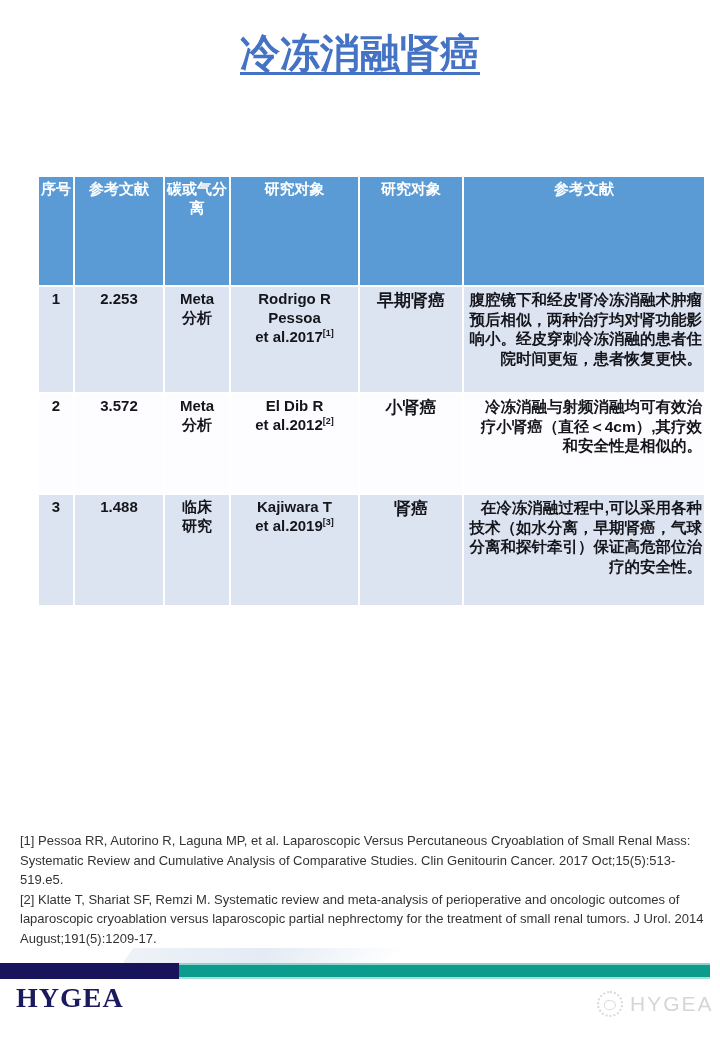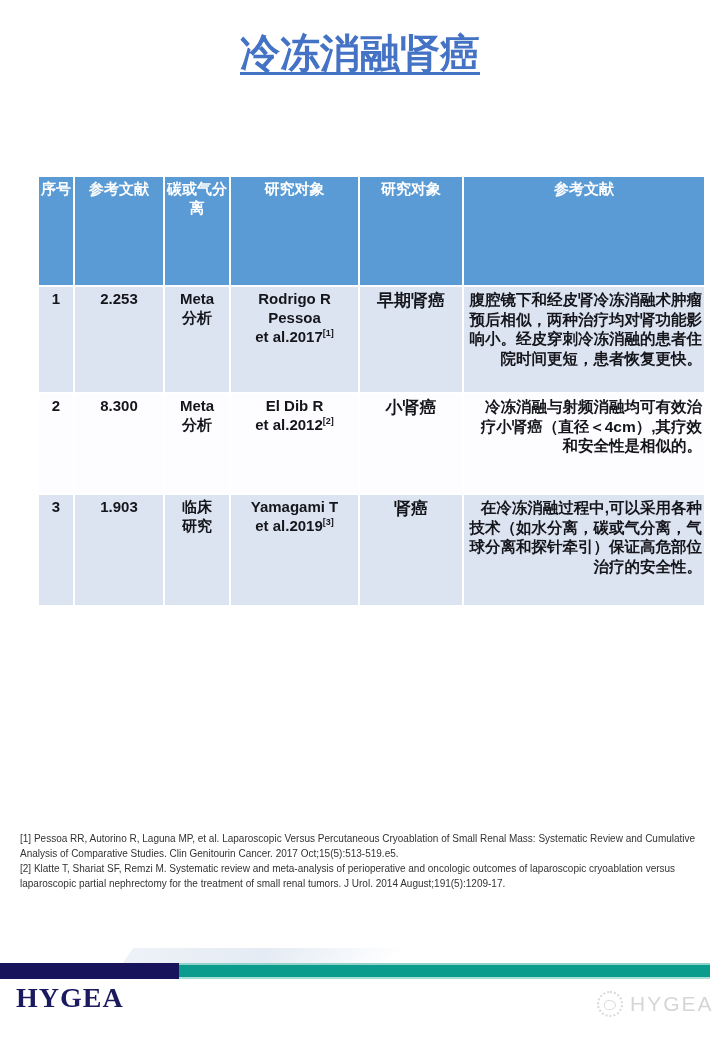"8.300" td.c-impact { text: 8.300 -> 3.572 }
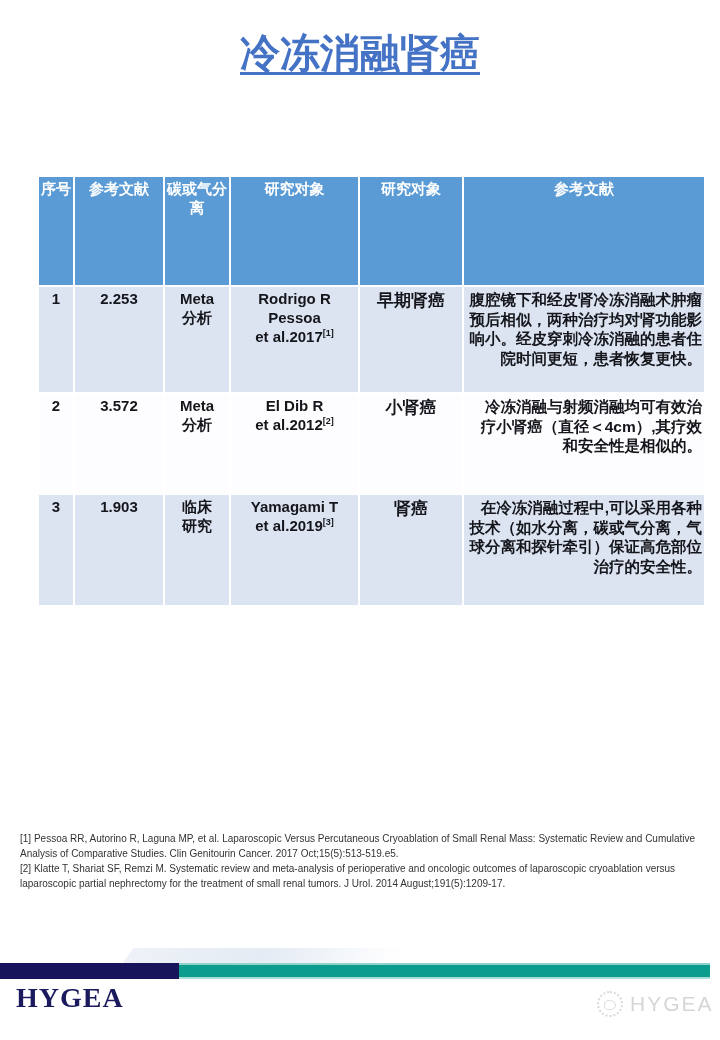"1.903" td.c-impact { text: 1.903 -> 1.488 }
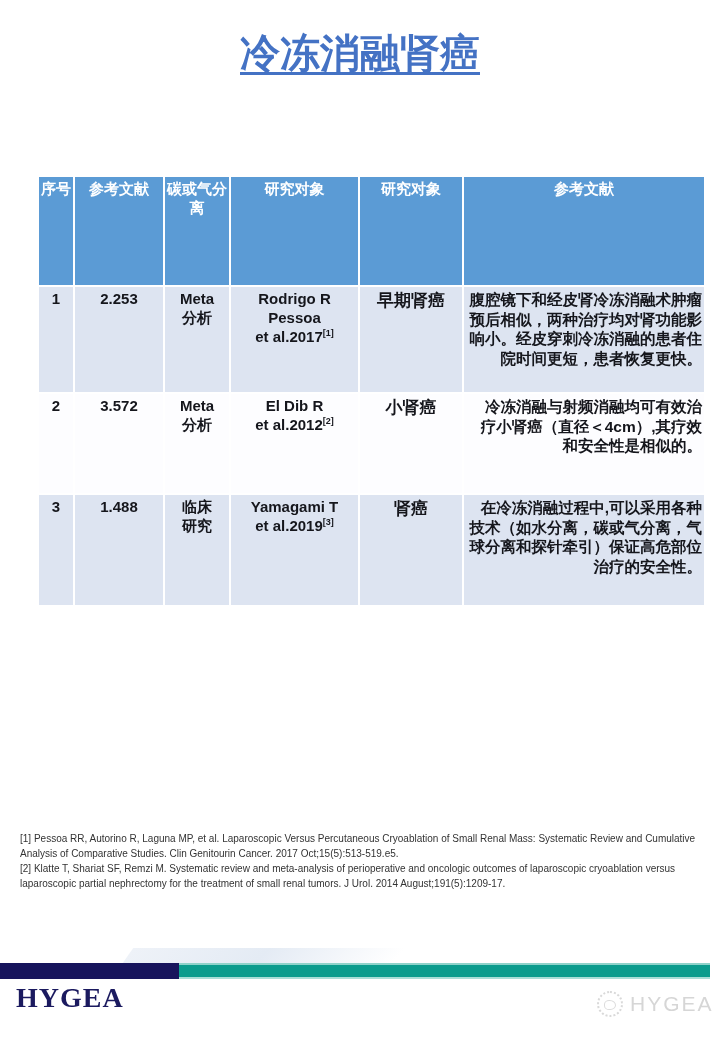"Yamagami T" span { text: Yamagami -> Kajiwara }
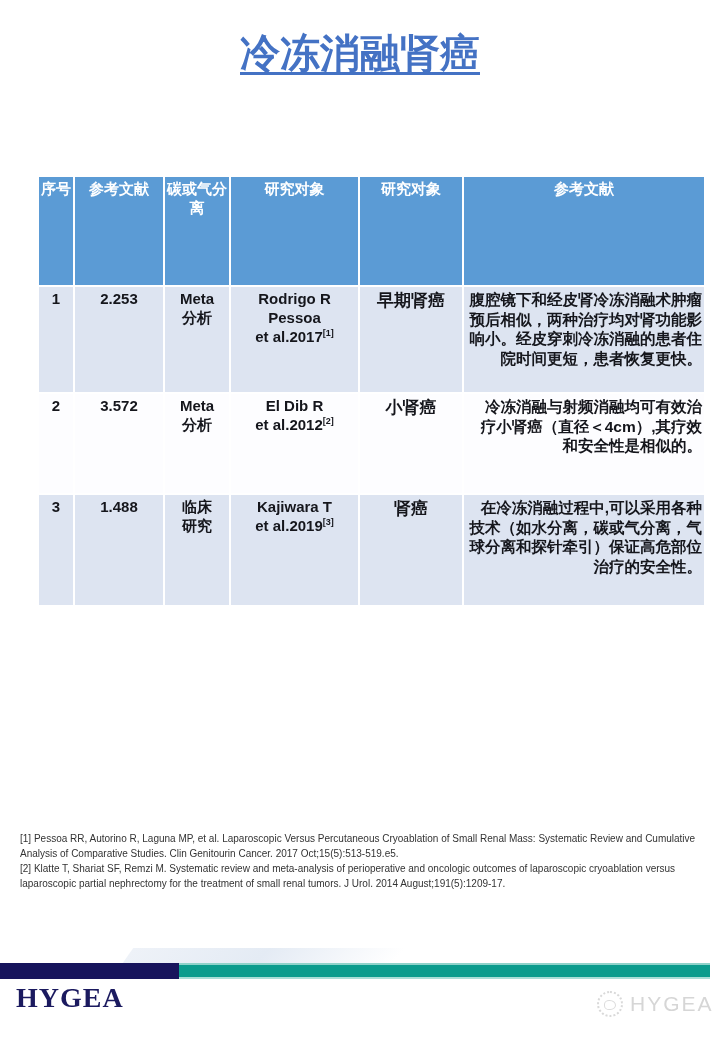"在冷冻消融过程中,可以采用各种技术（如水分离，碳或气分离，气球分离和探针牵引）保" td.c-result { text: 碳或气分离 -> 早期肾癌 }
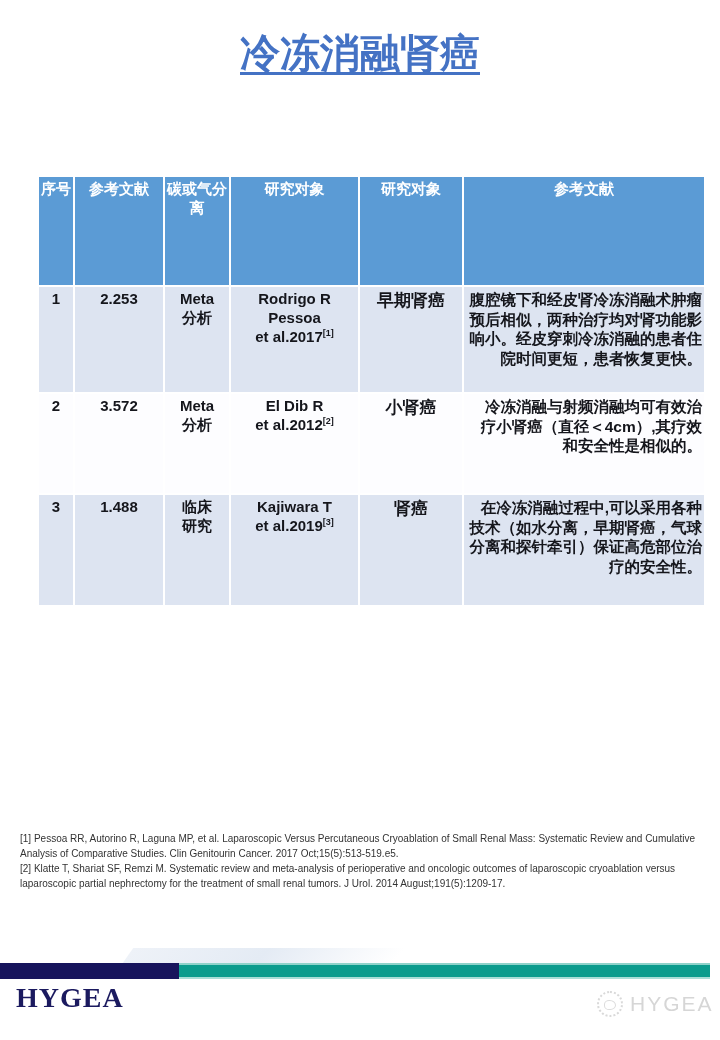"[1] Pessoa RR, Autorino R," .footnotes { font-size: 10px -> 13px }
